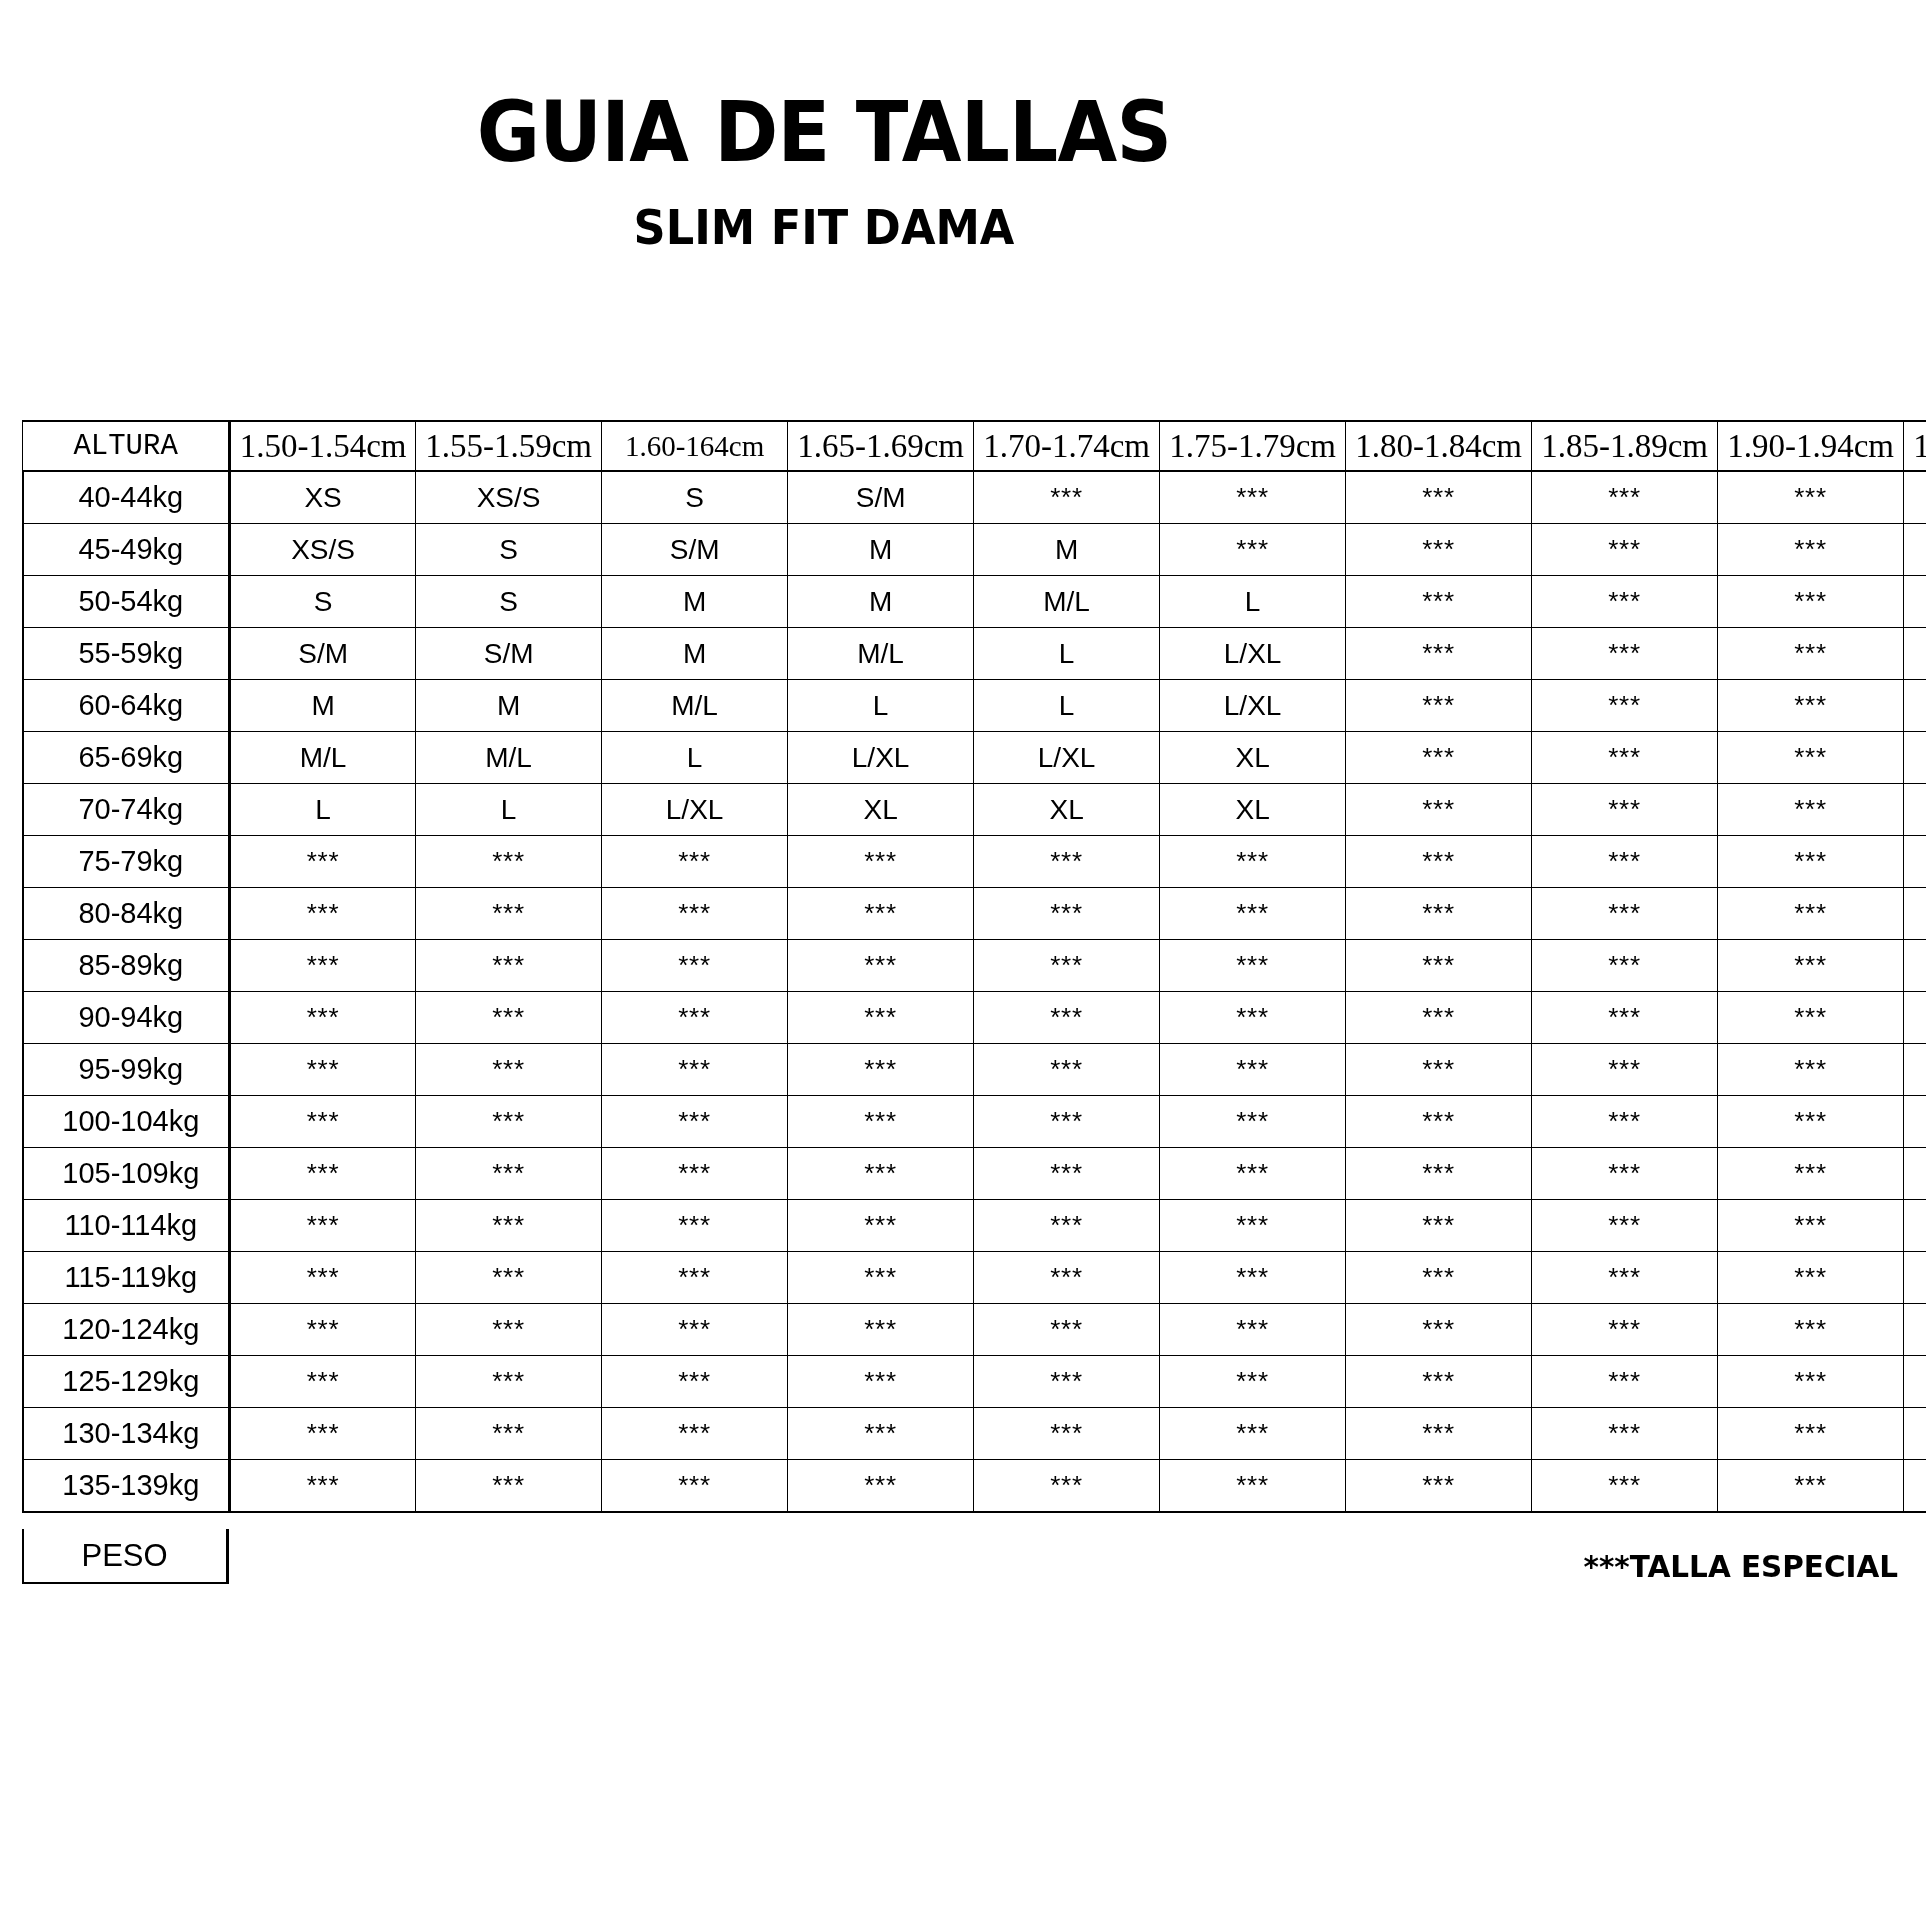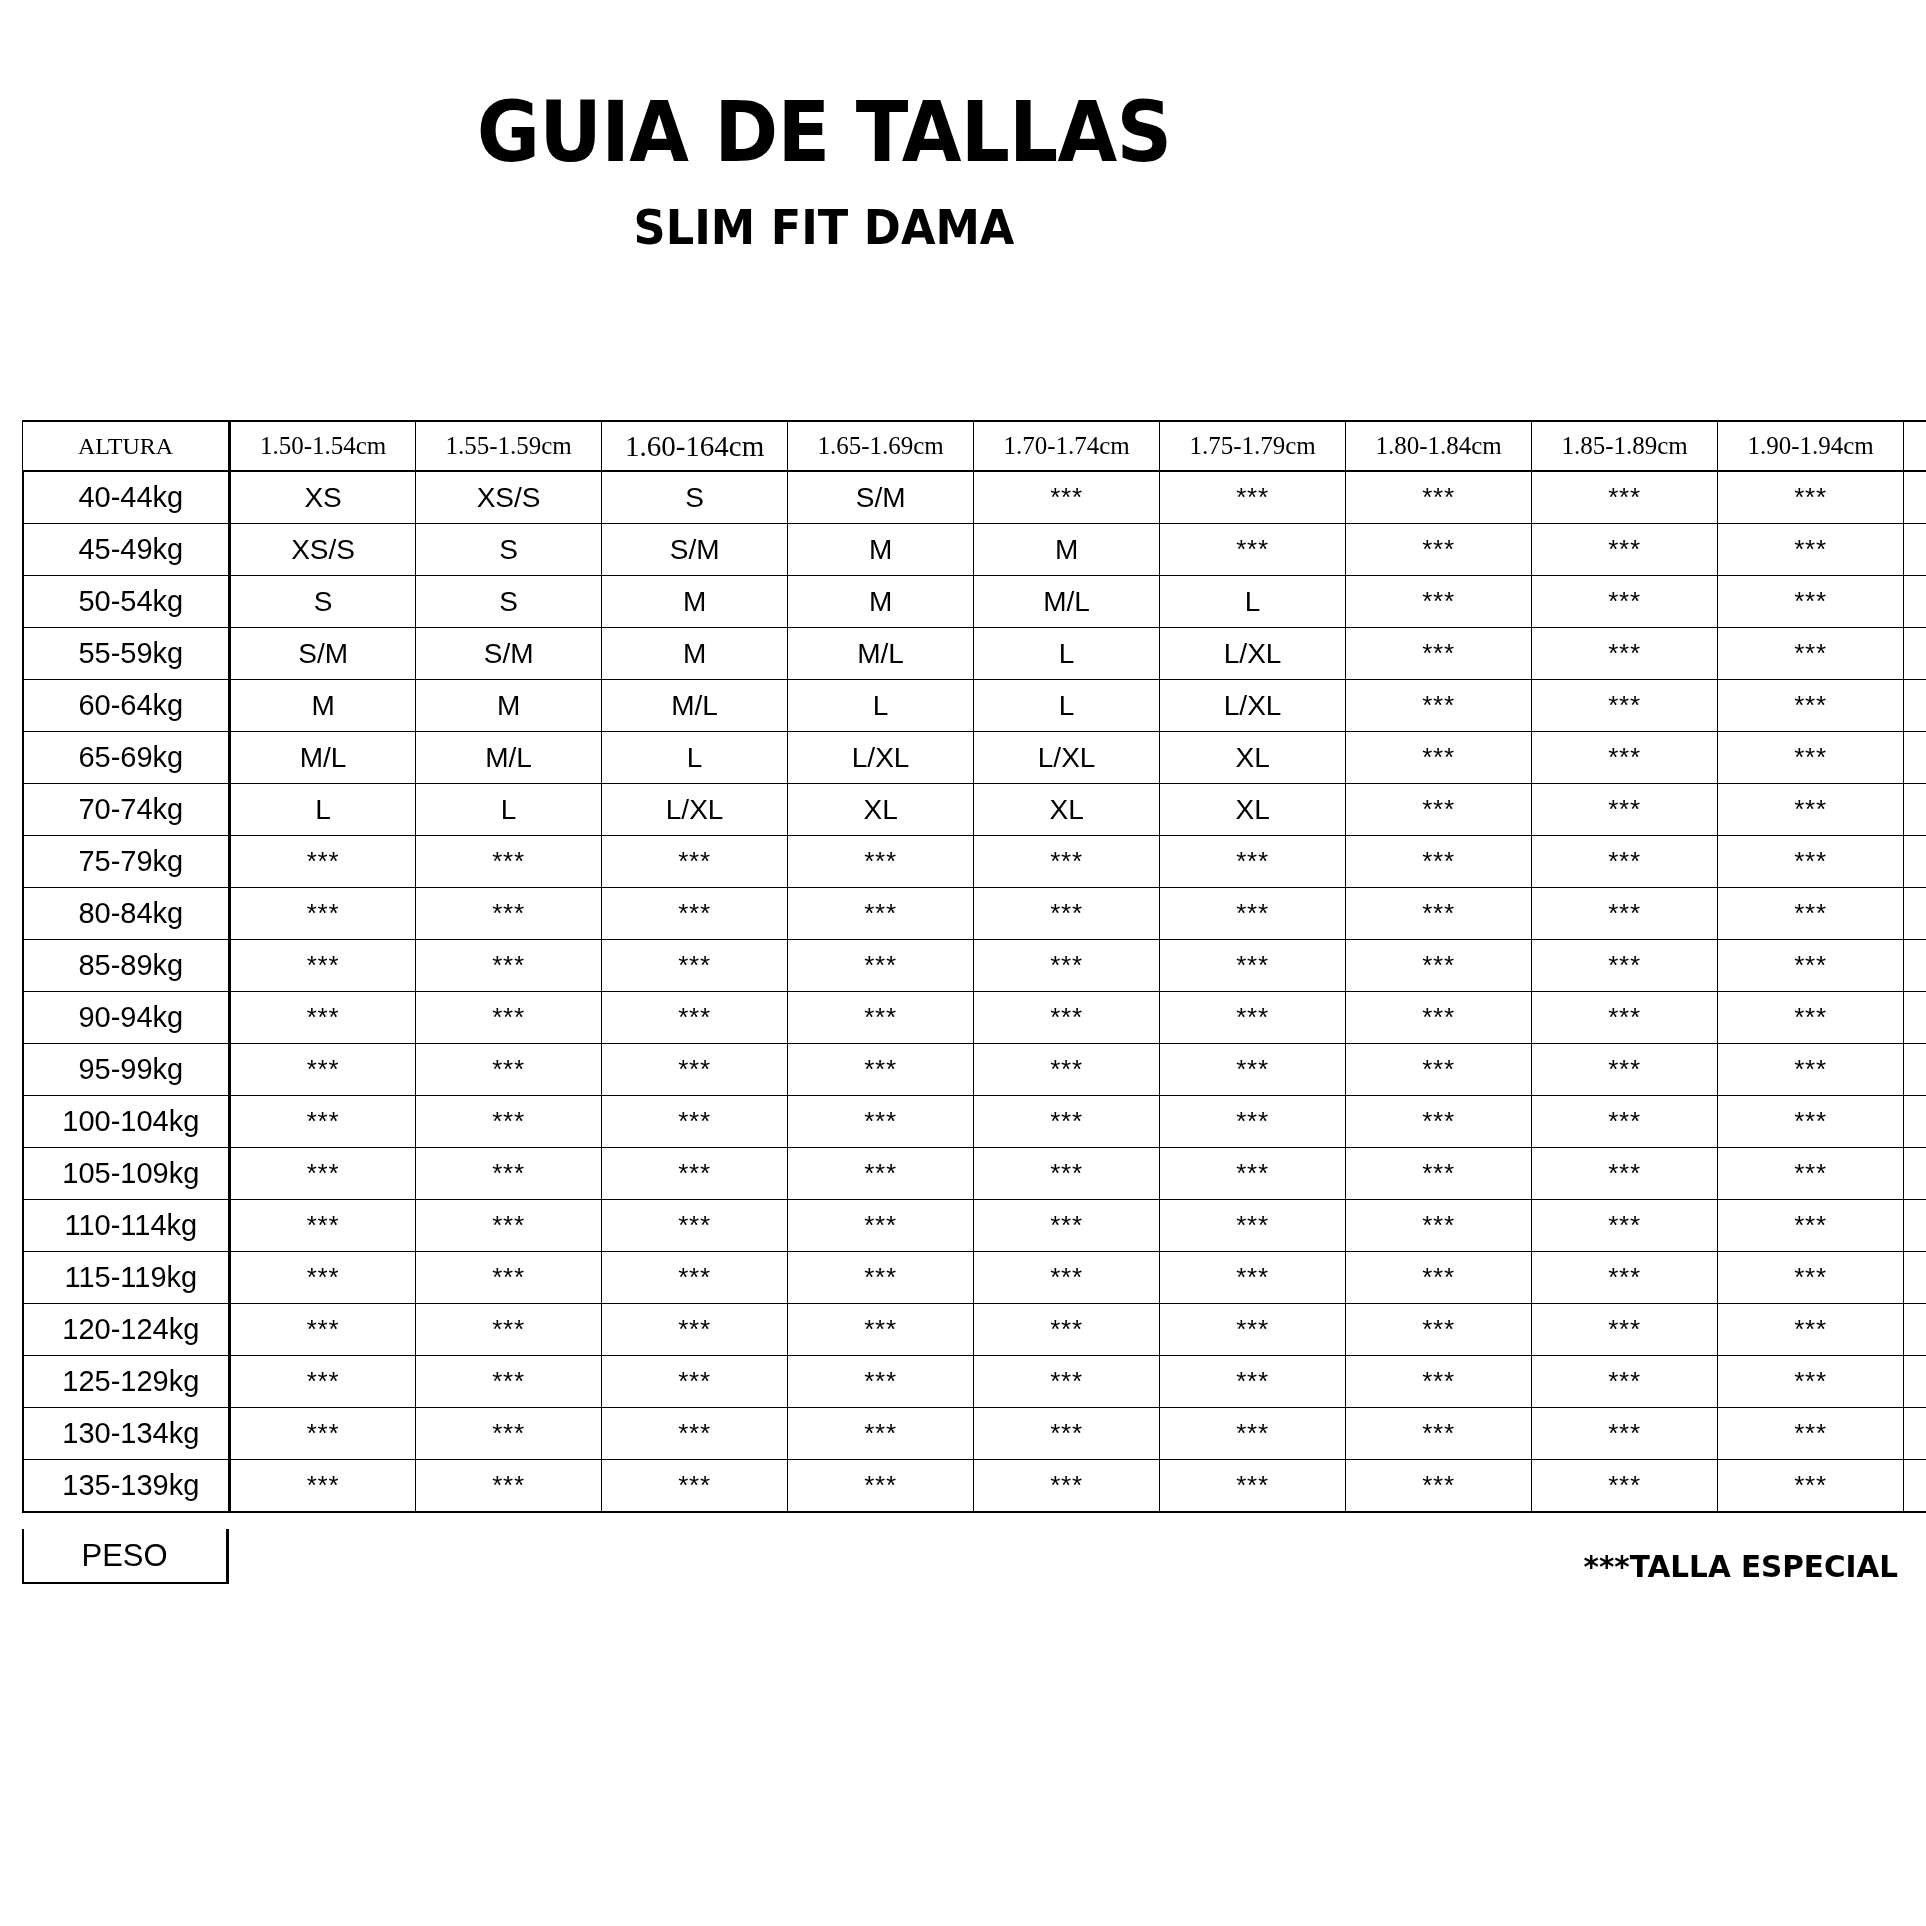"ALTURA" tr.header-row th.hdr-altura { font-family: Liberation Serif, serif -> Liberation Mono, monospace; font-size: 24px -> 29px }
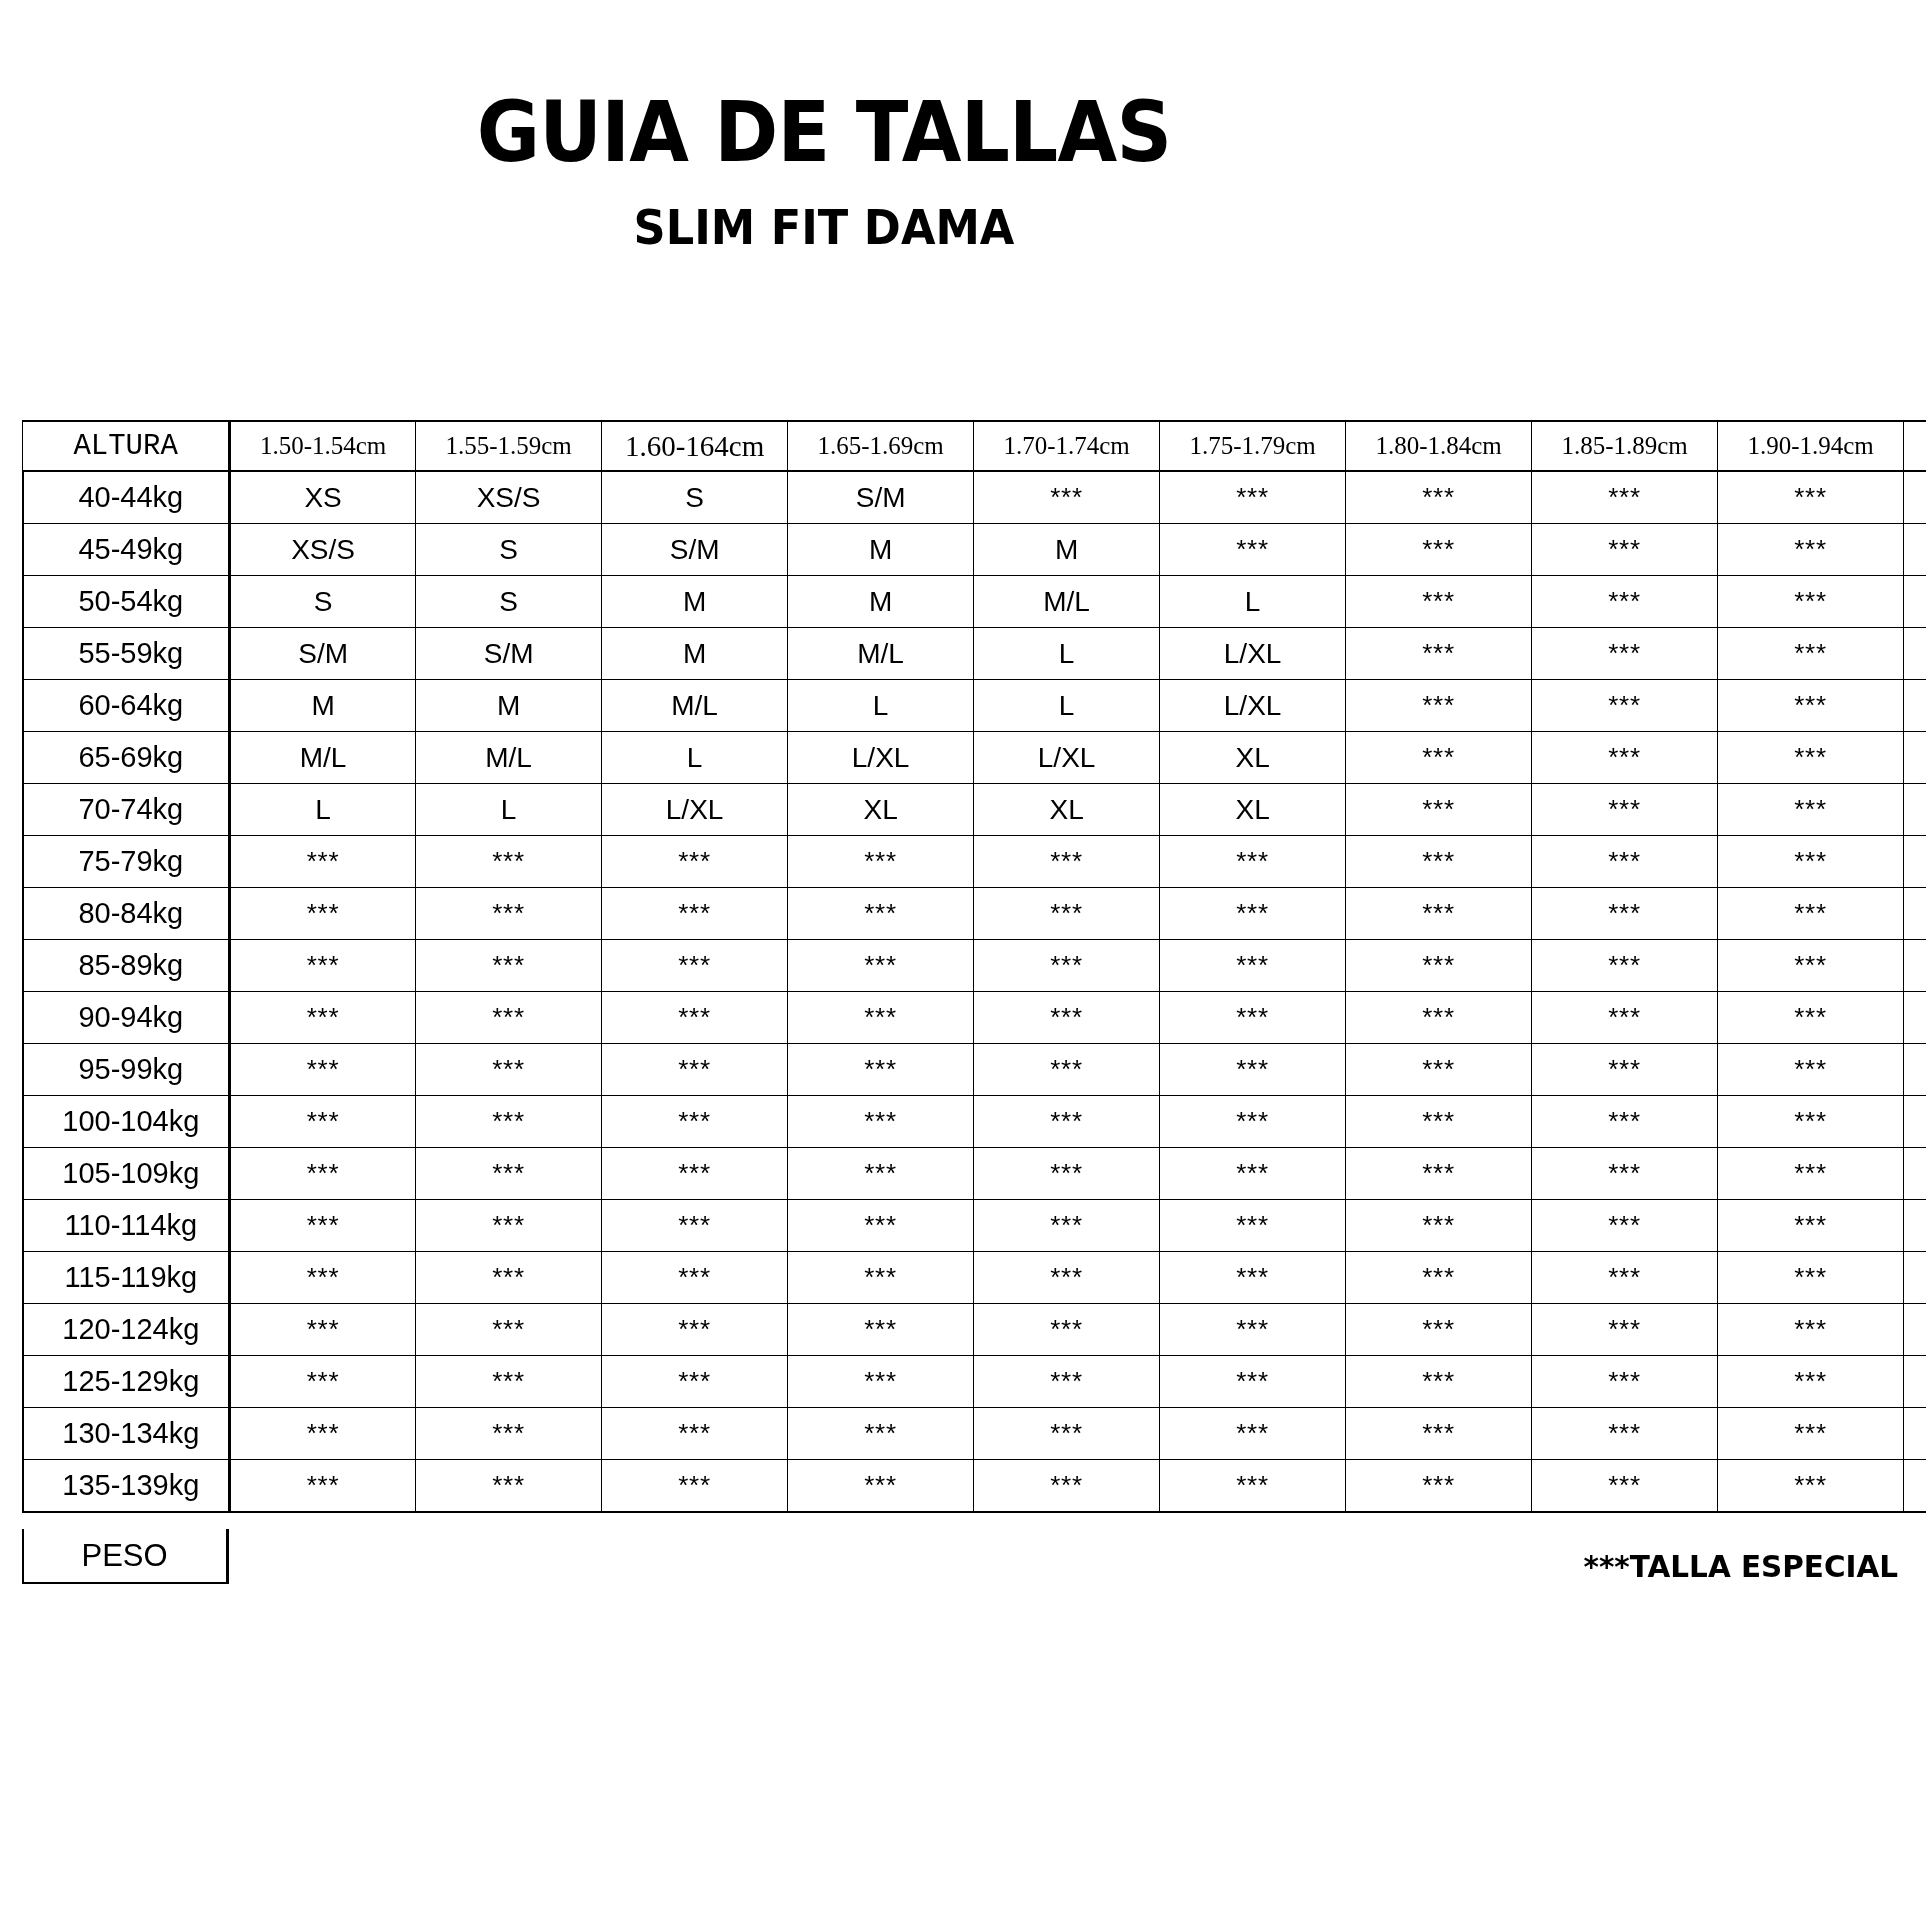"1.50-1.54cm" tr.header-row th { font-size: 25px -> 33px }
